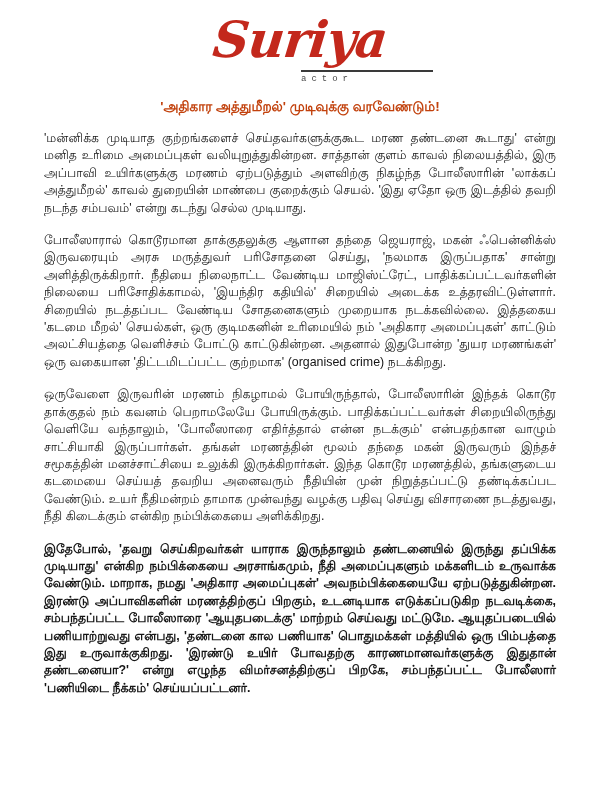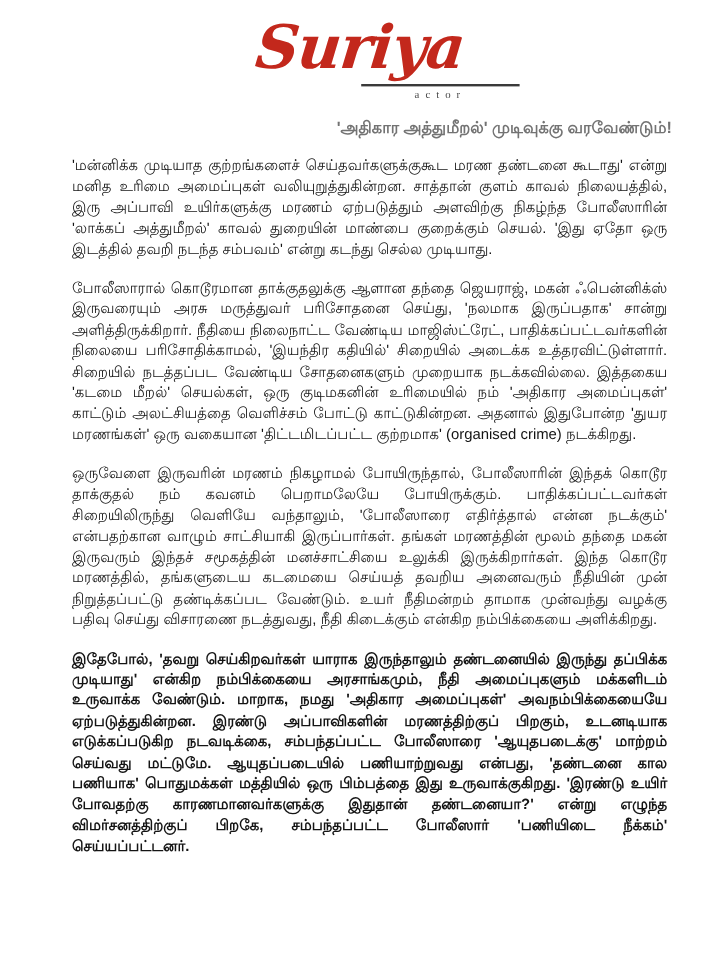"actor" .logo-sub { font-family: Liberation Serif, serif -> Liberation Mono, monospace; text-align: center -> none }
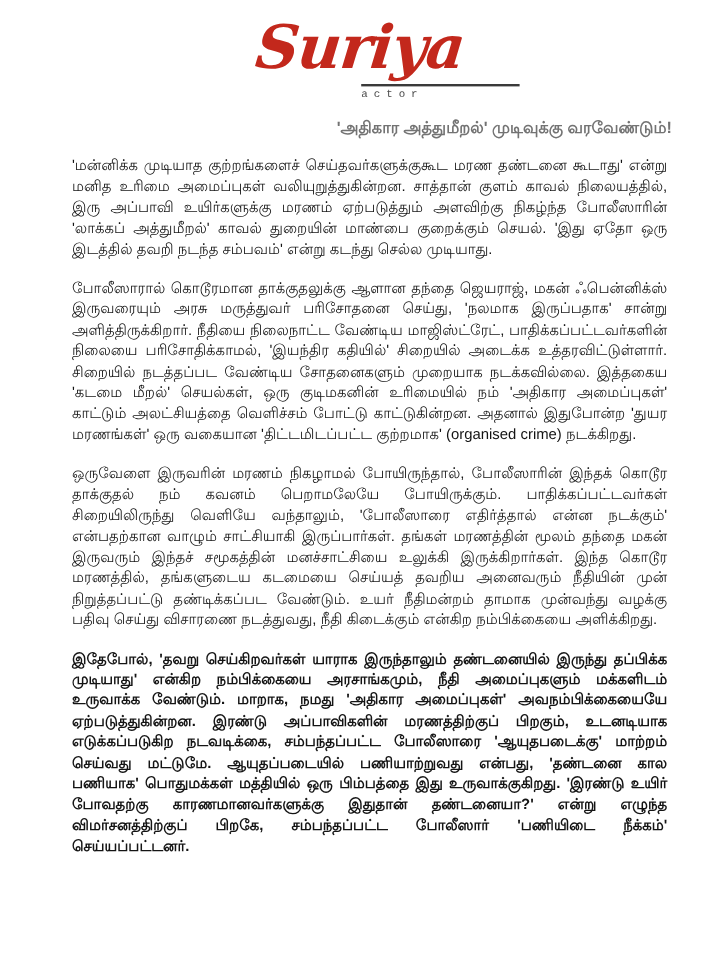"'அதிகார அத்துமீறல்' முடிவுக்கு" .headline { color: #737373 -> #c2410c; text-align: right -> center }
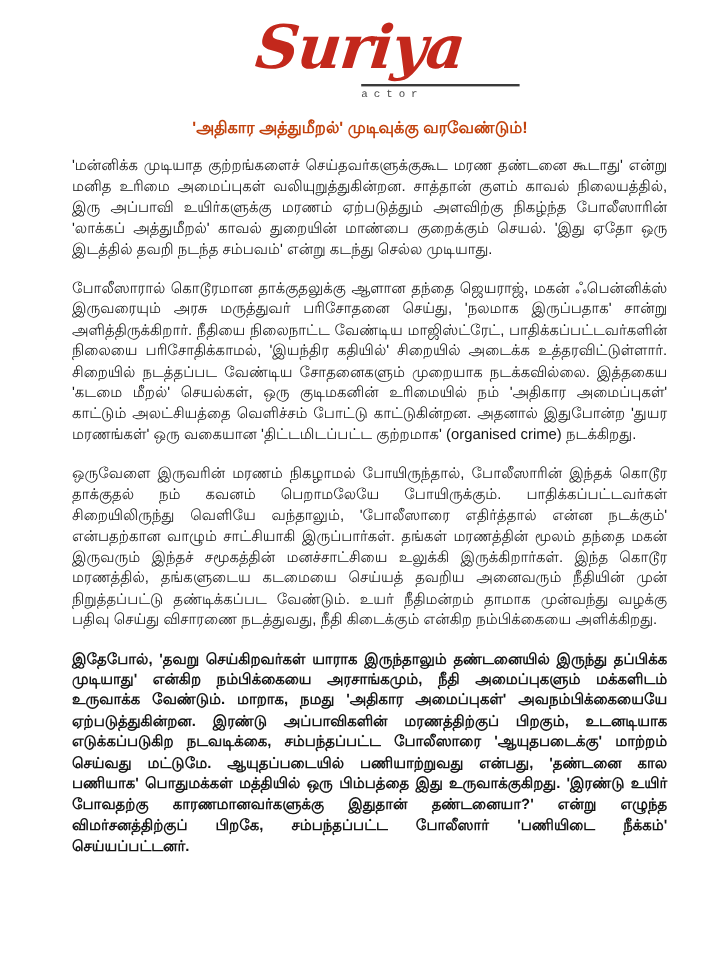"'மன்னிக்க முடியாத குற்றங்களைச்" .body-copy { padding: 0 44px 0 60px -> 0 44px 0 44px }
